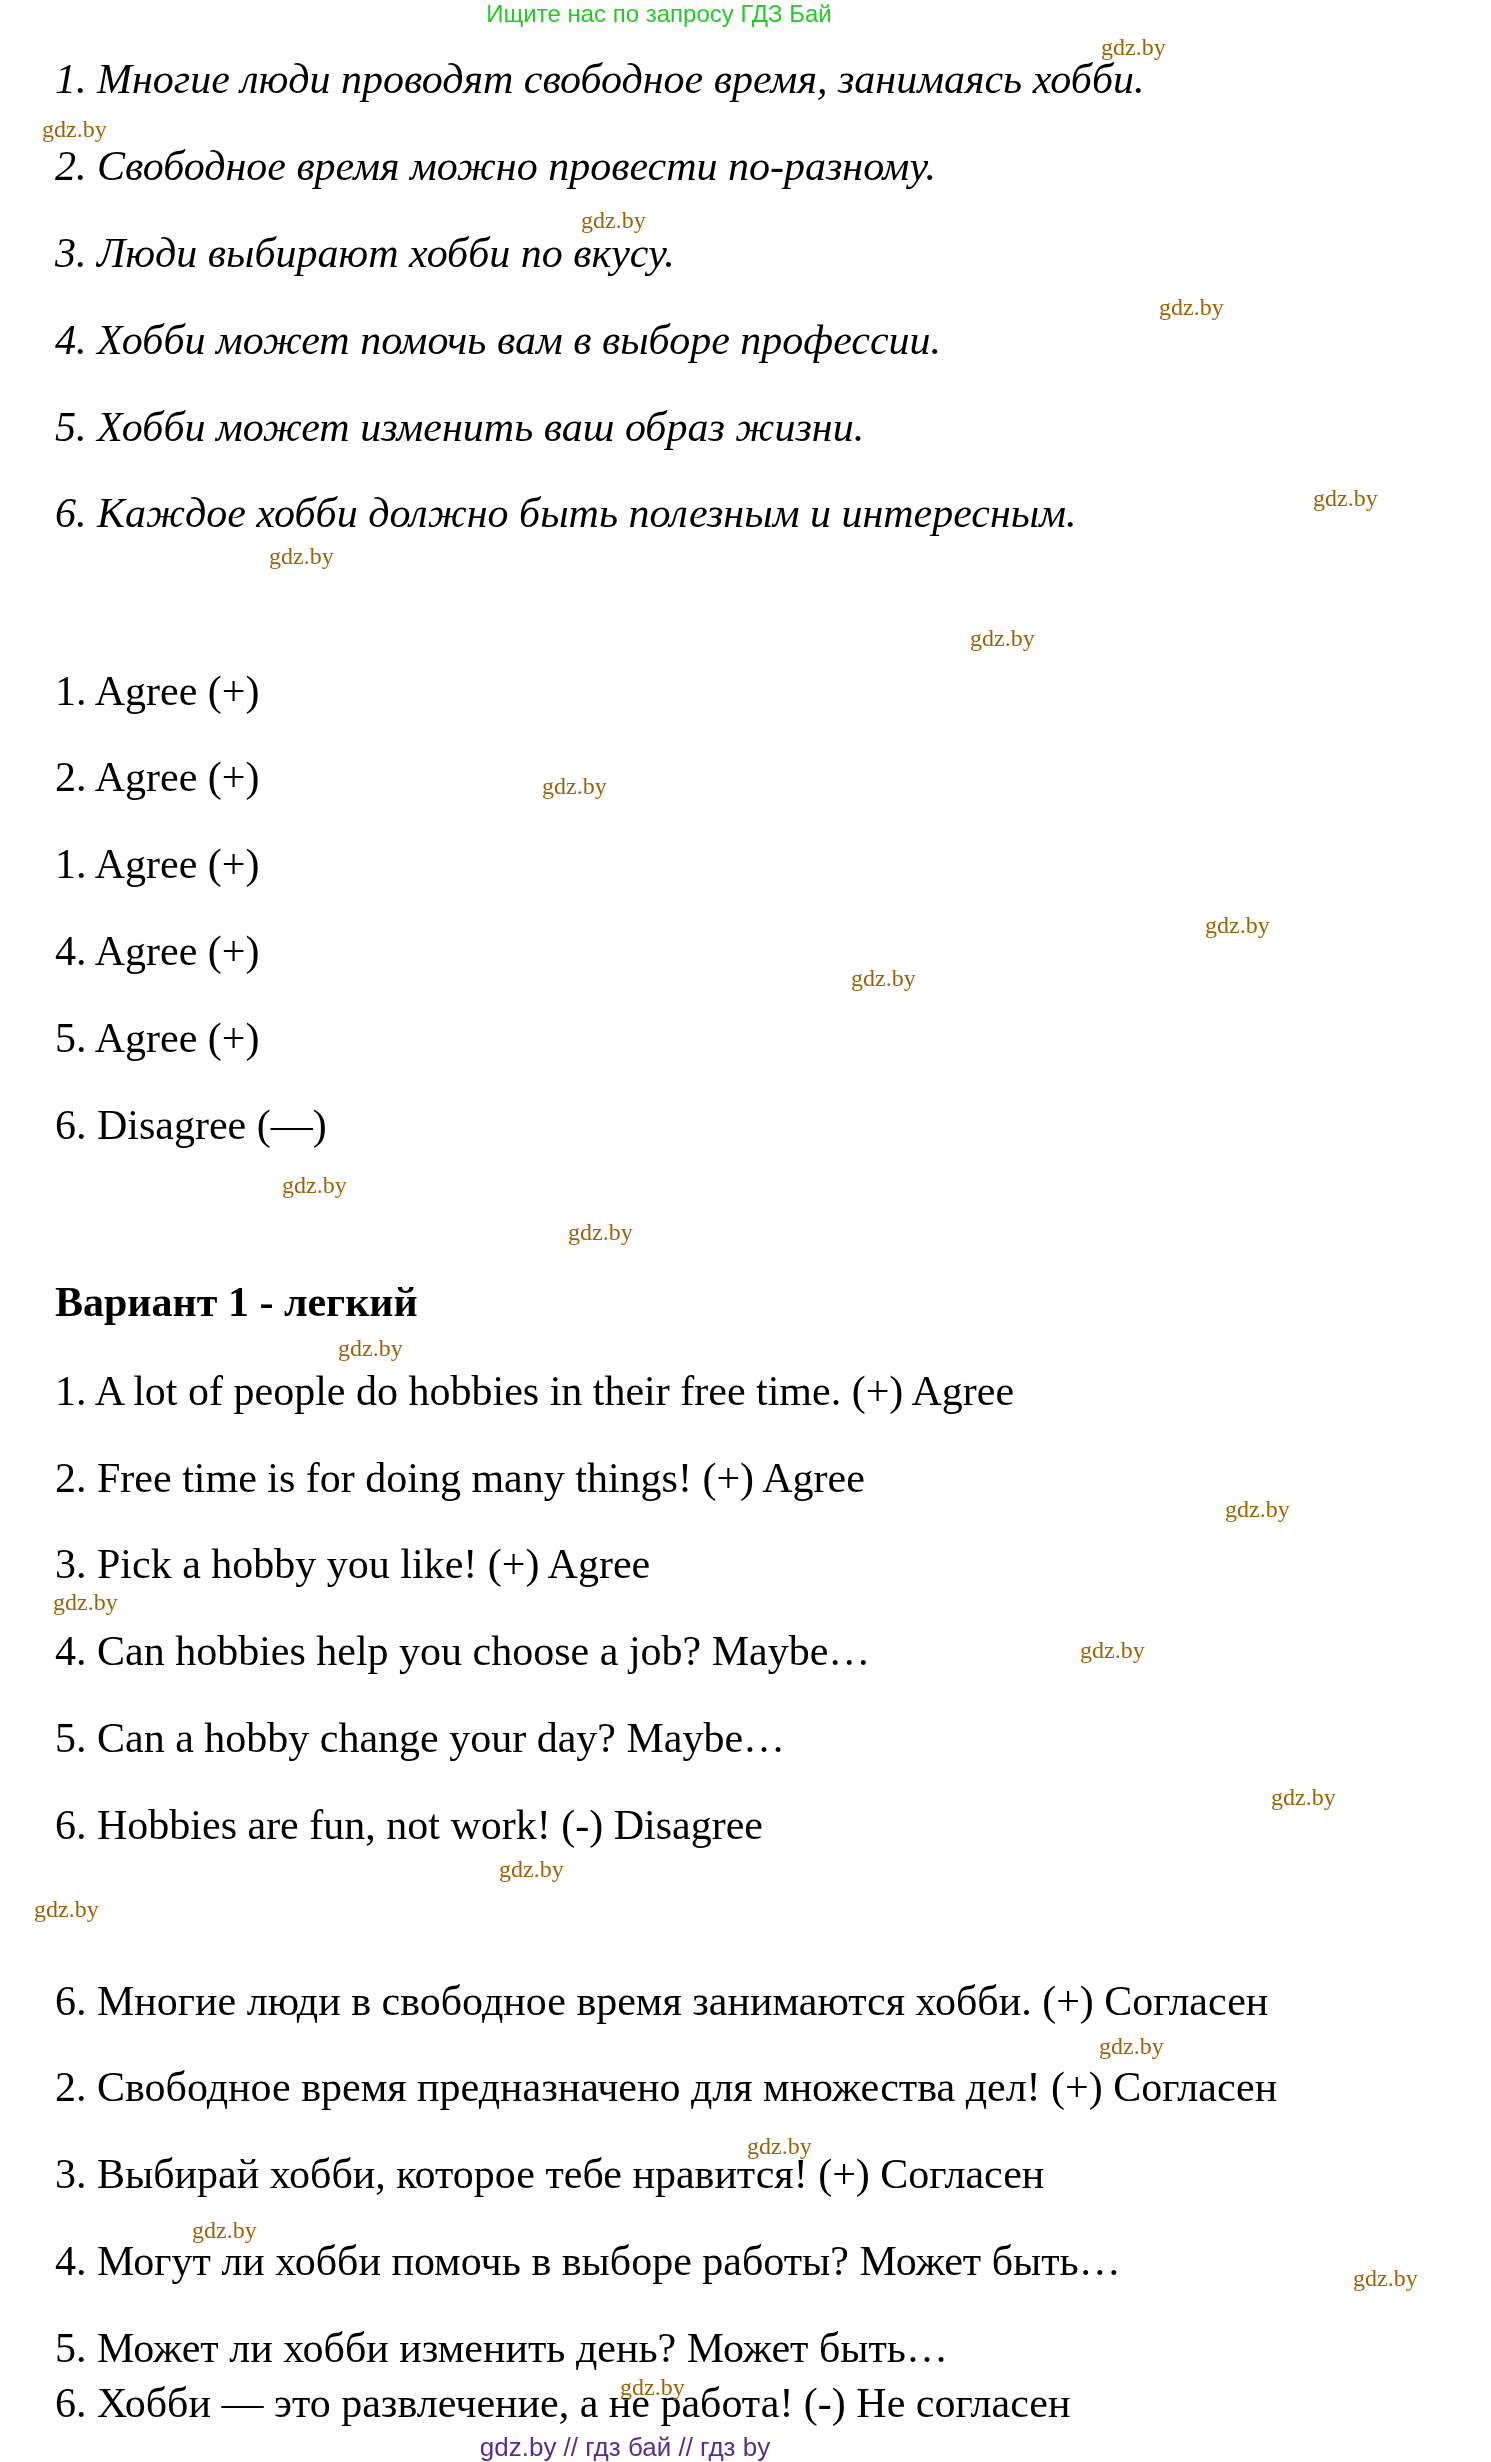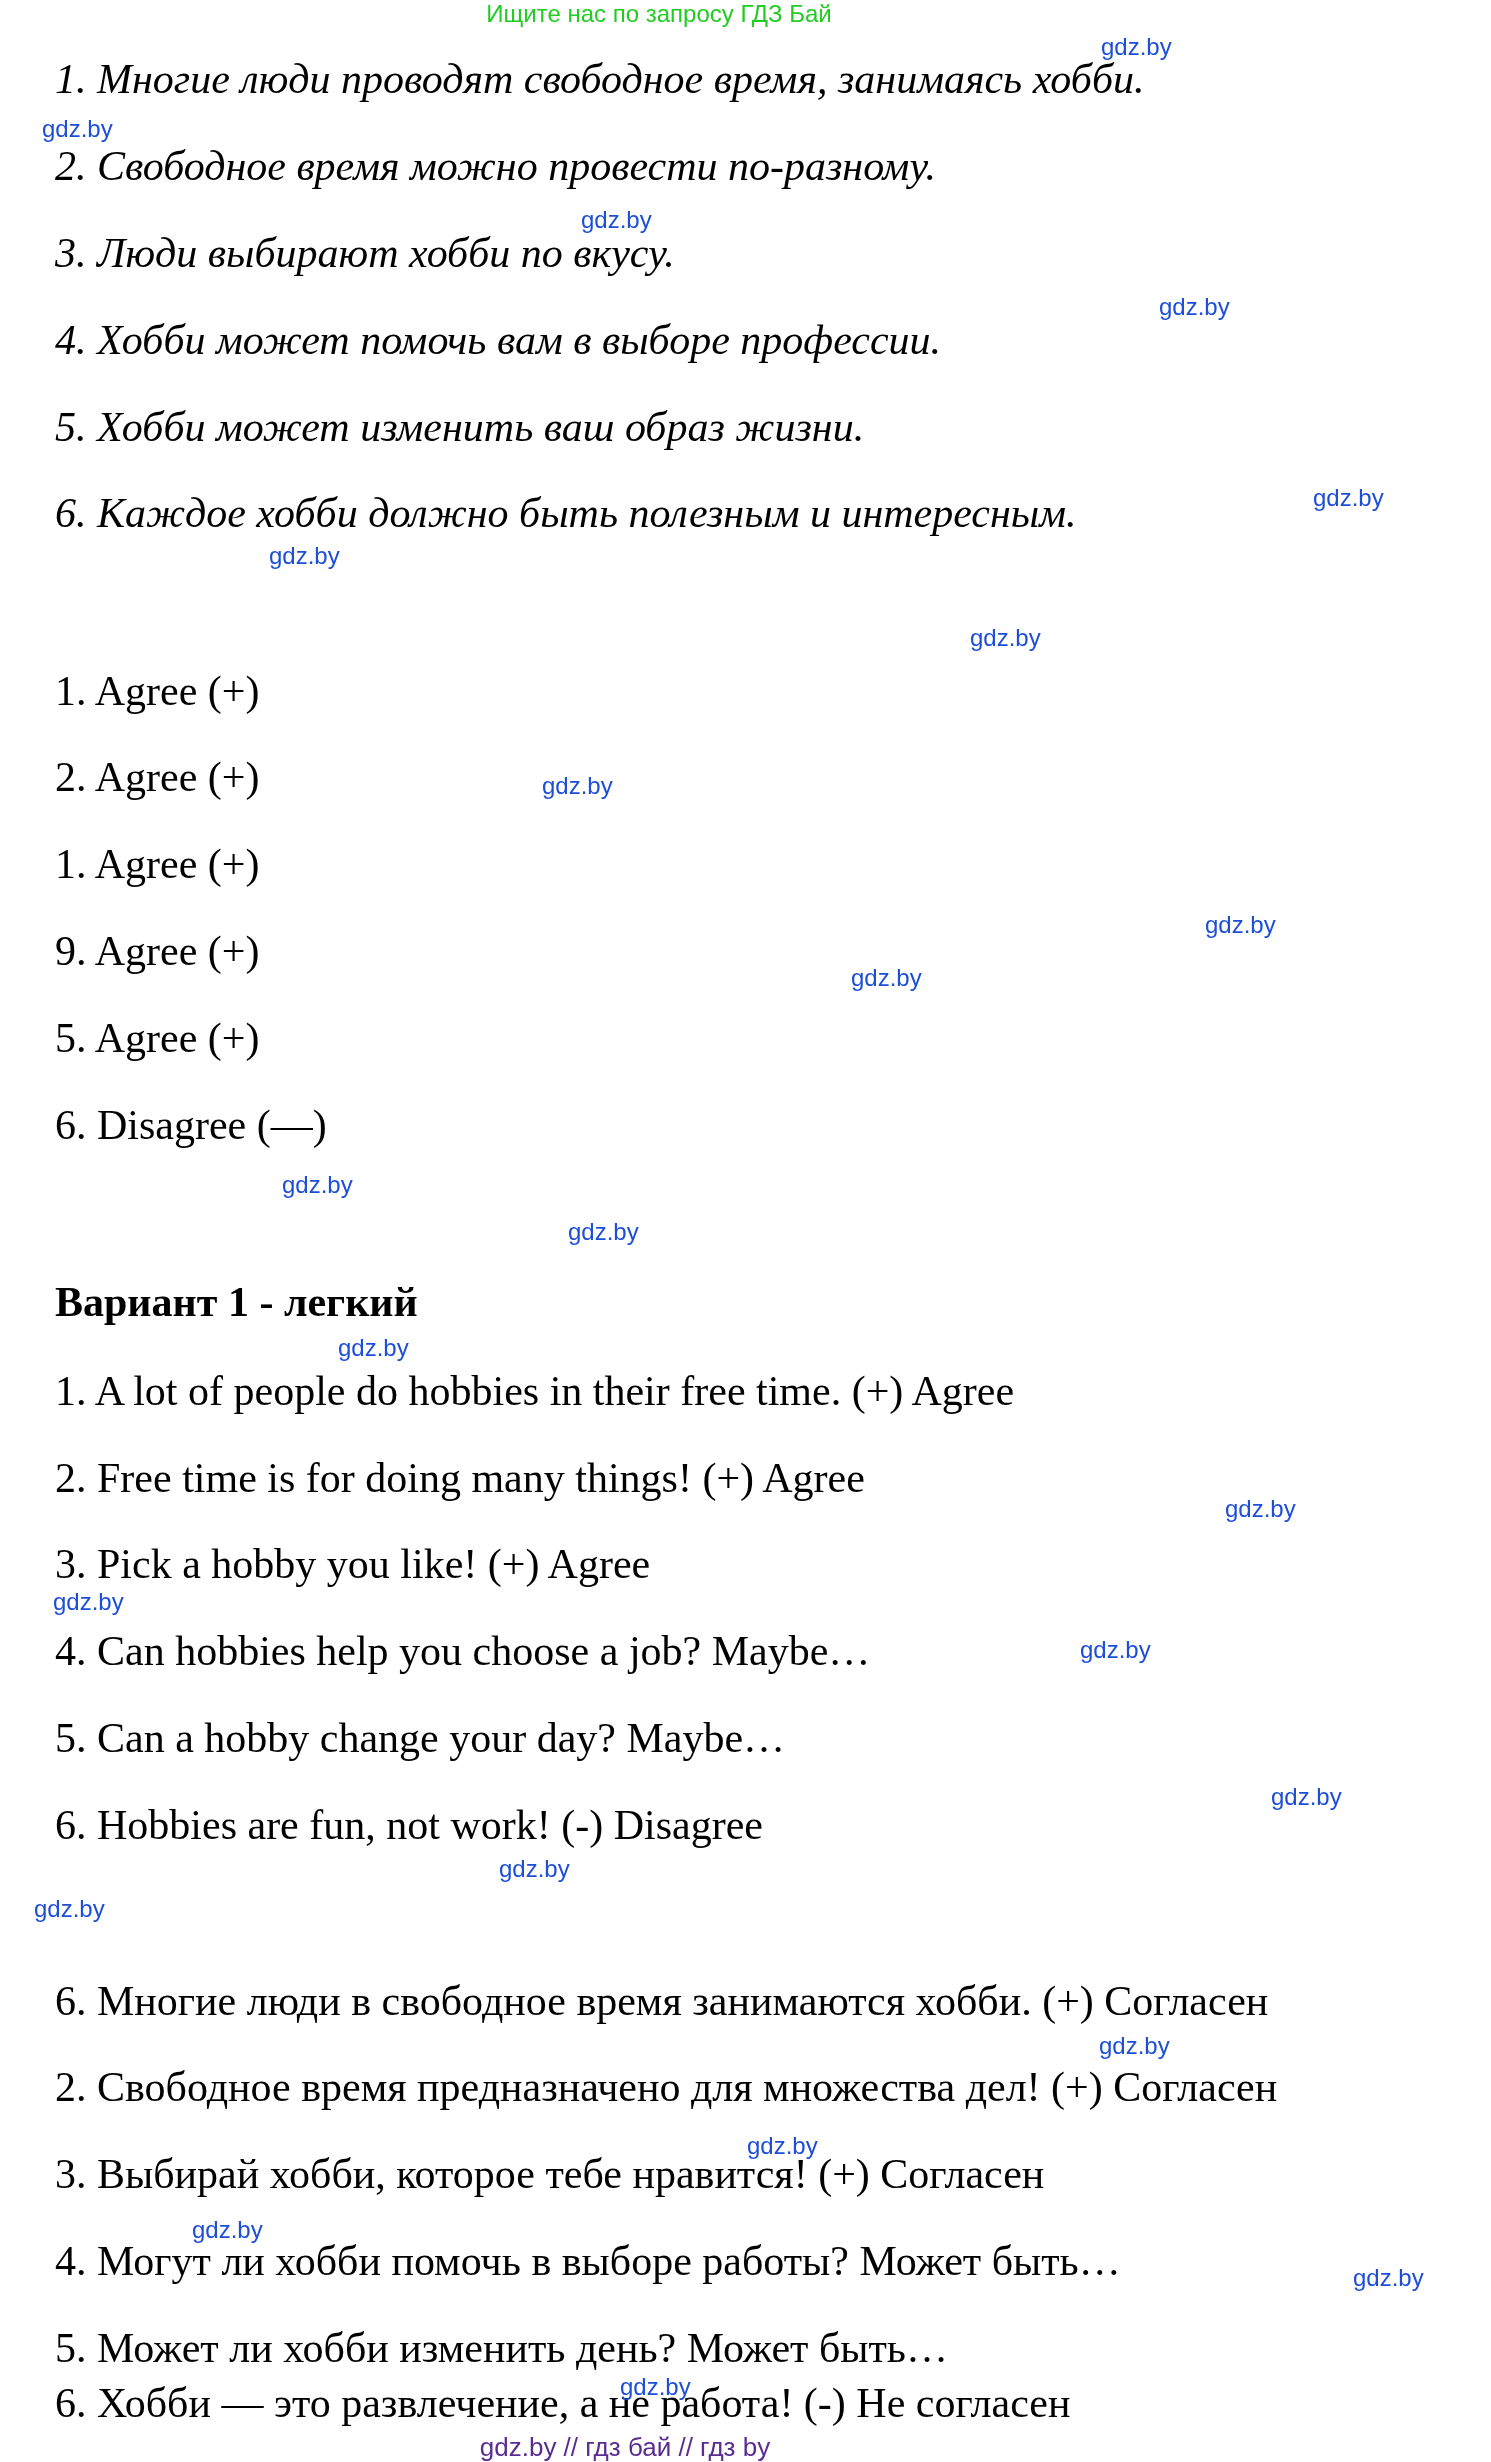"gdz.by" .wm { color: #1d4ed8 -> #a16207; font-family: Liberation Sans, sans-serif -> Liberation Serif, serif }
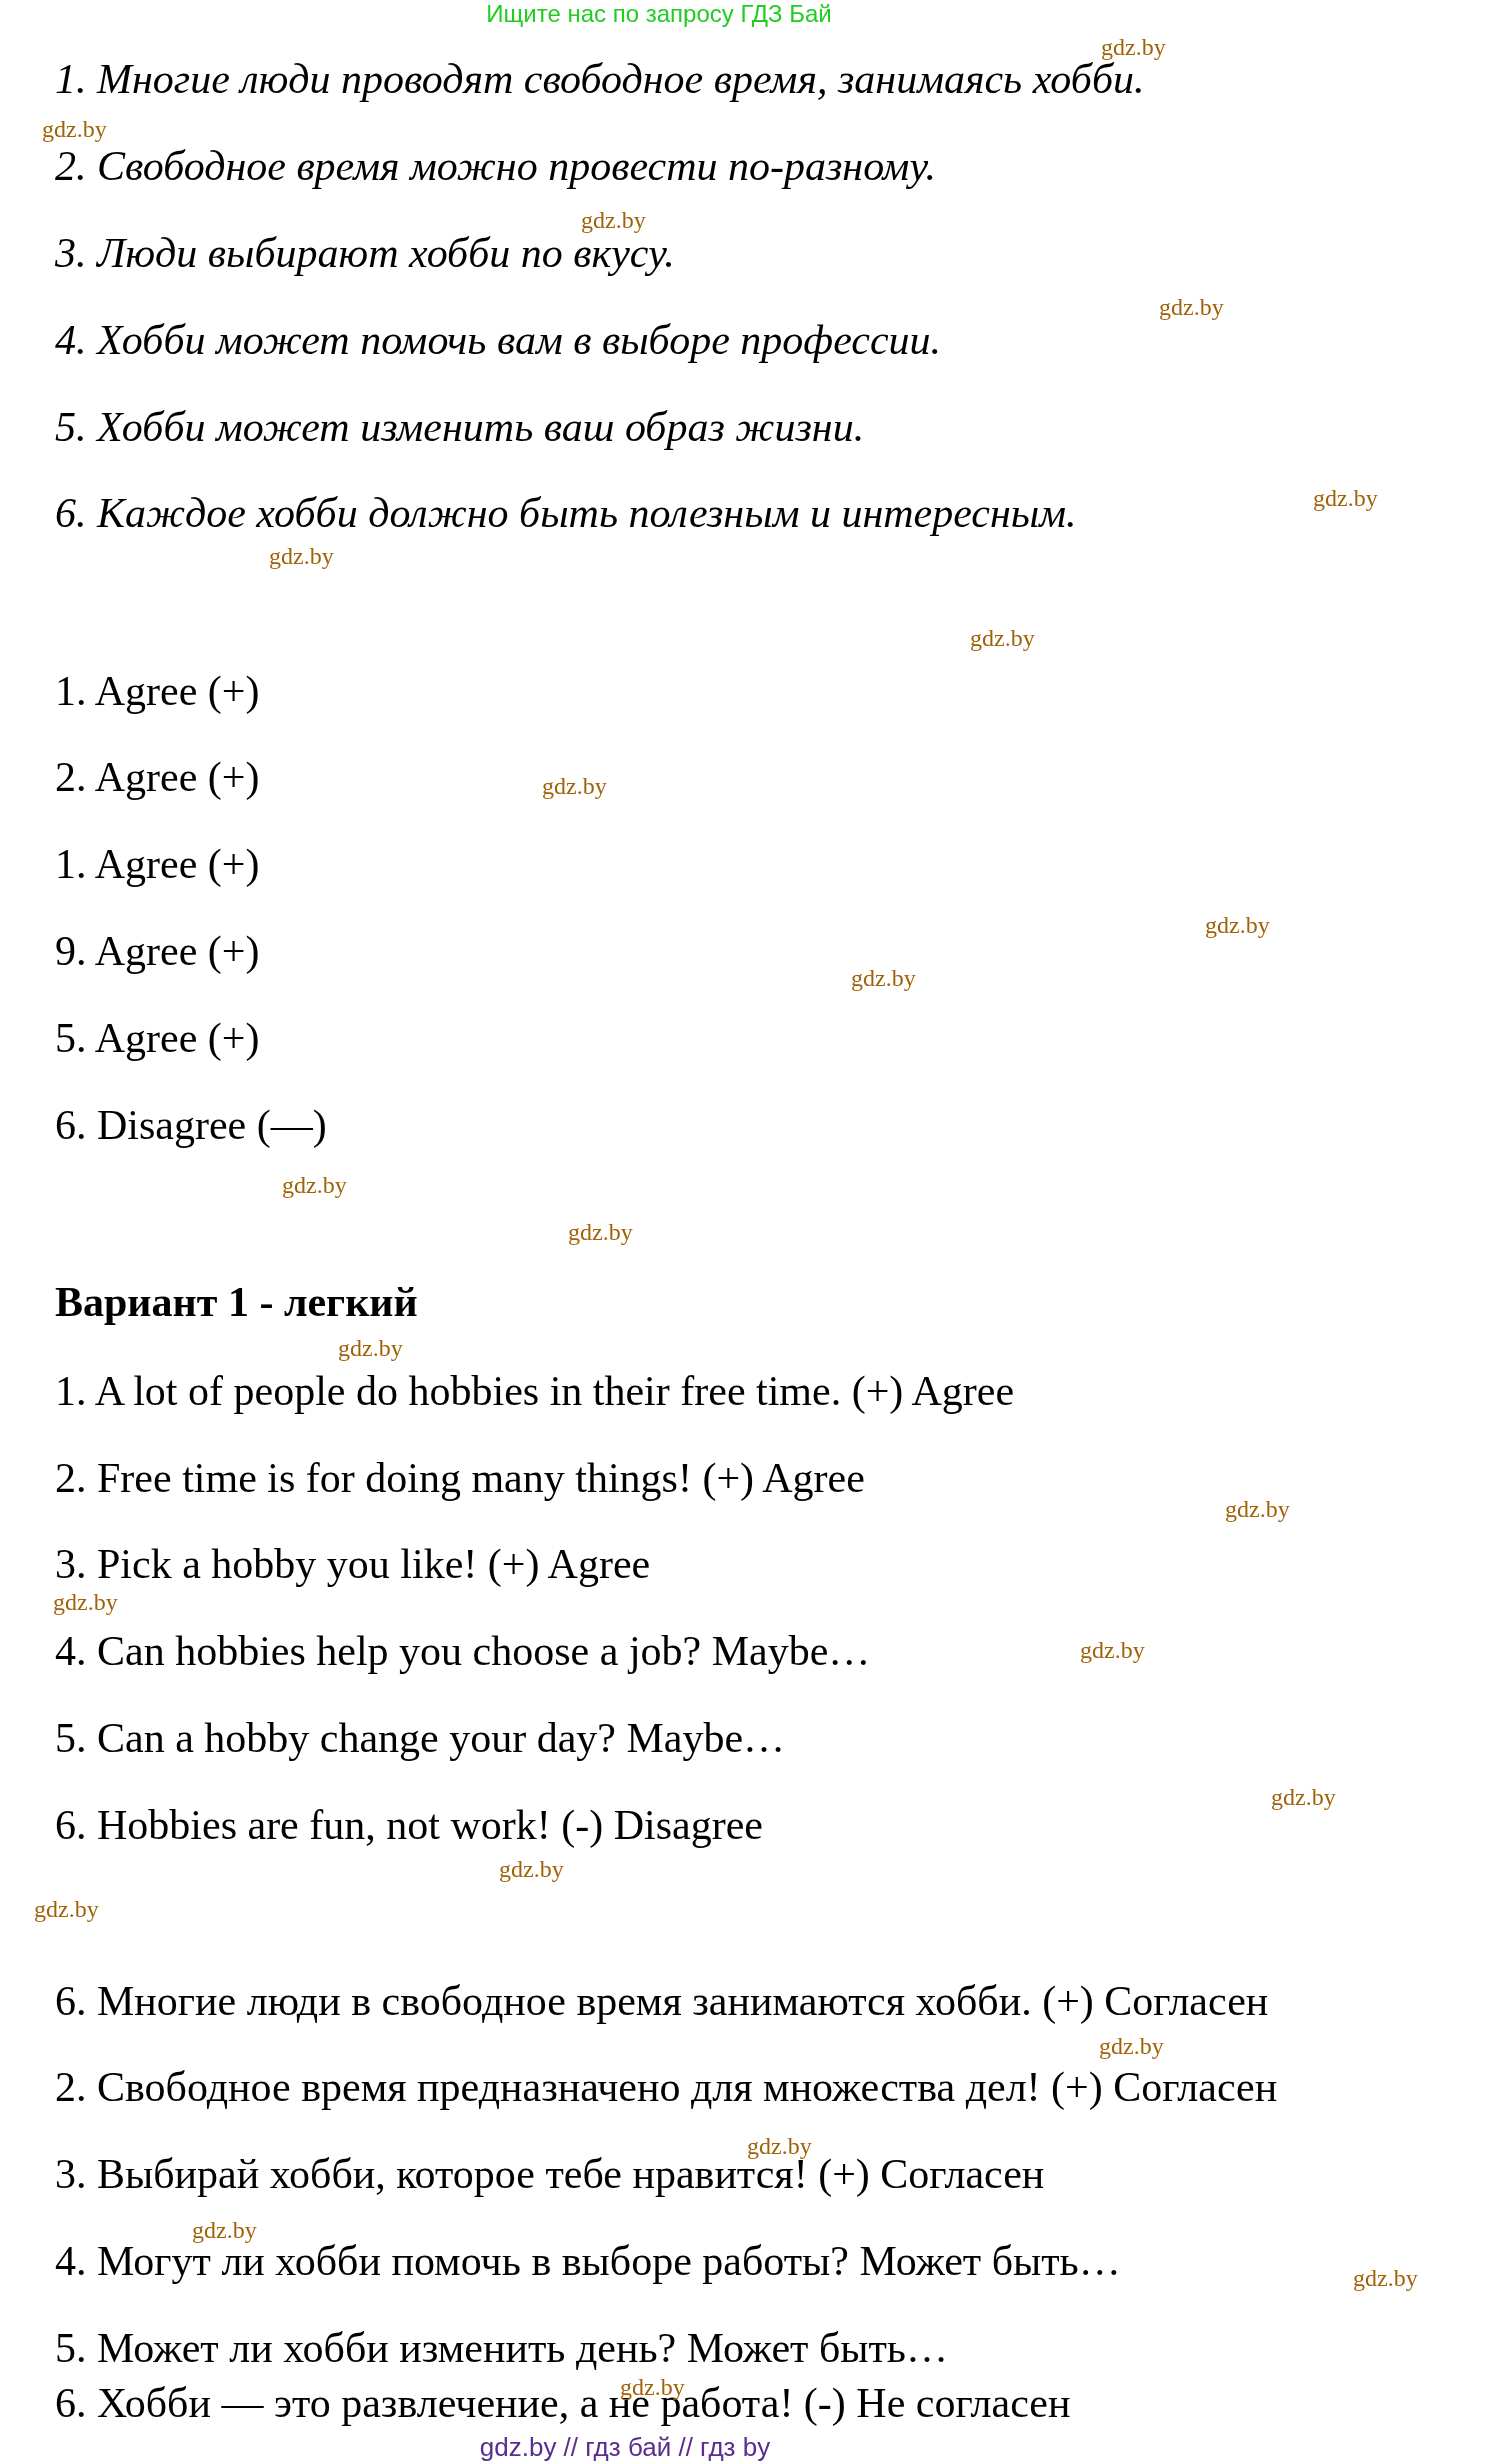"9. Agree (+)" div.line { text: 9 -> 4 }
